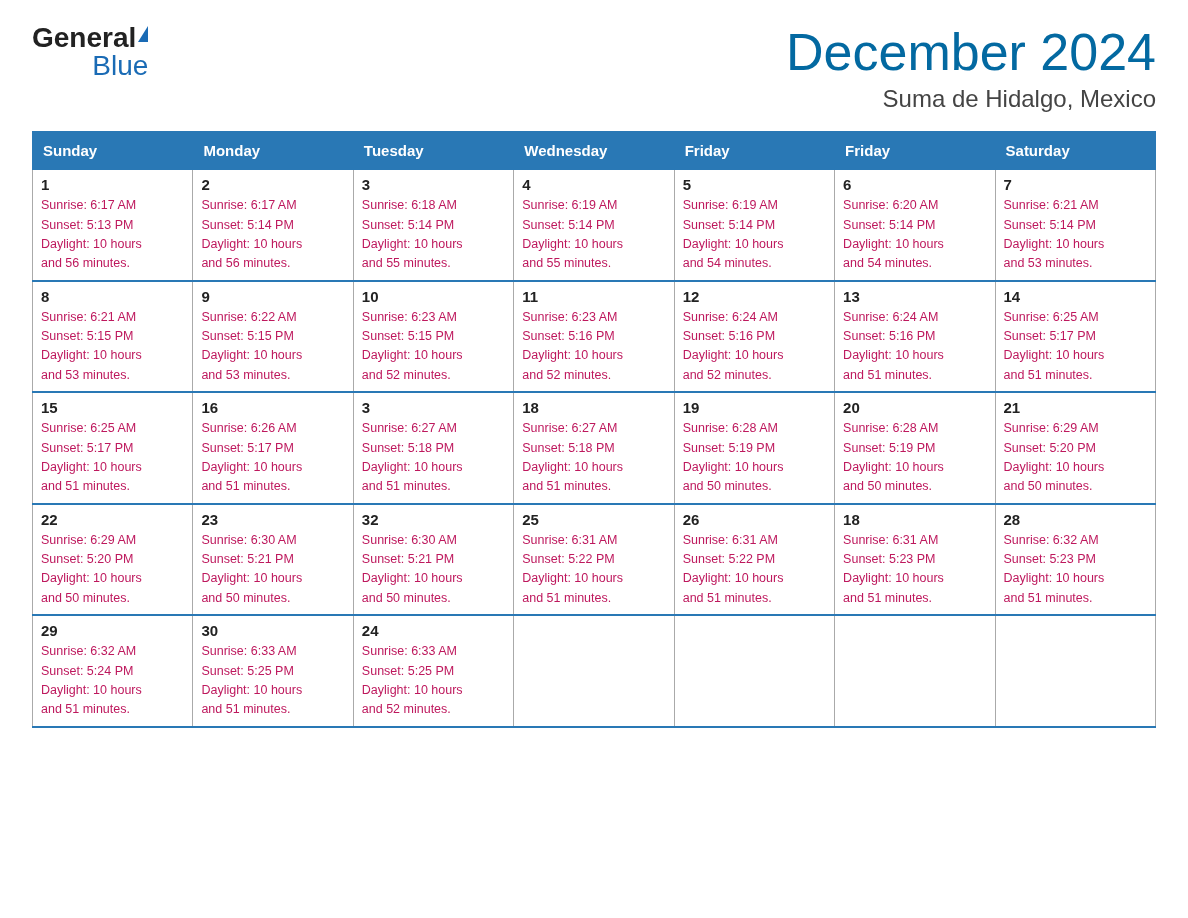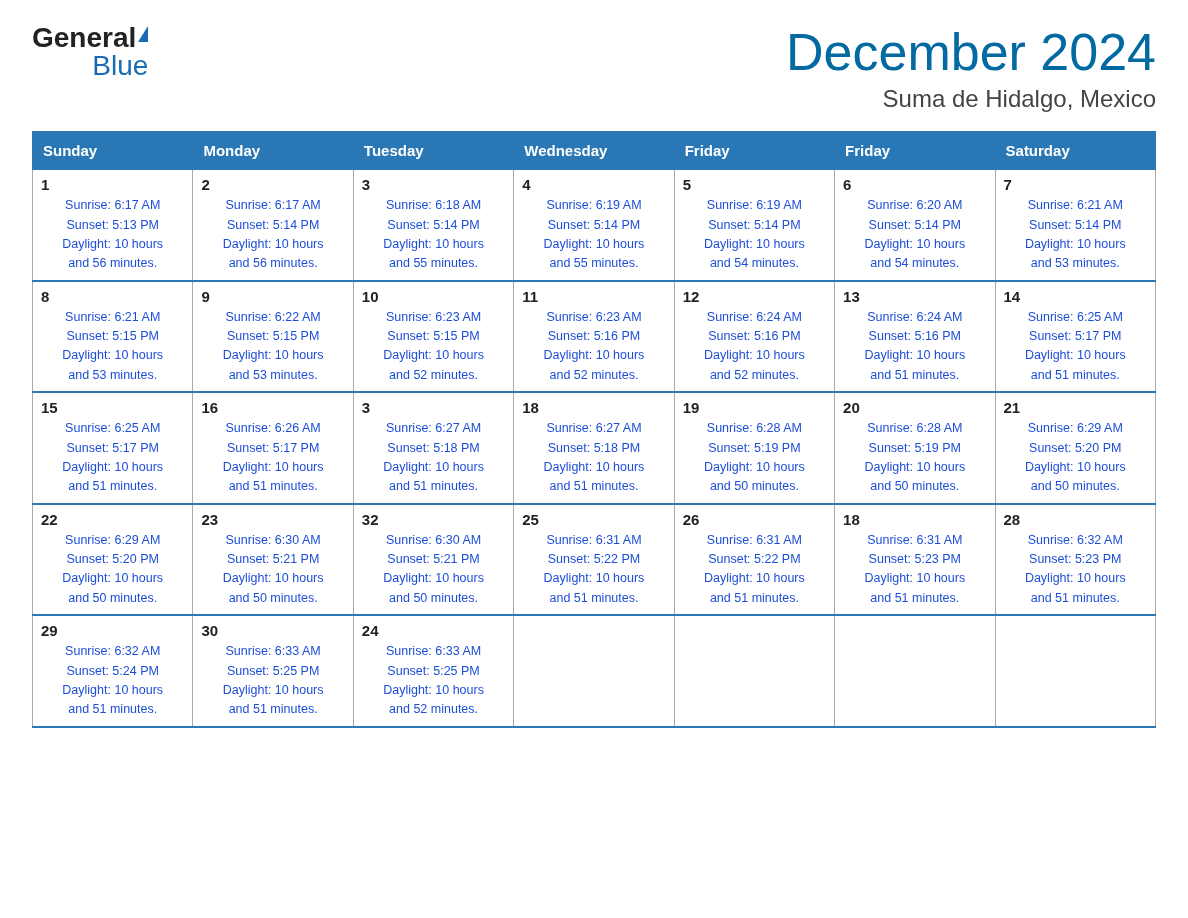"Sunrise: 6:17 AM" .day-info { color: #1d4ed8 -> #be185d; text-align: center -> none }
